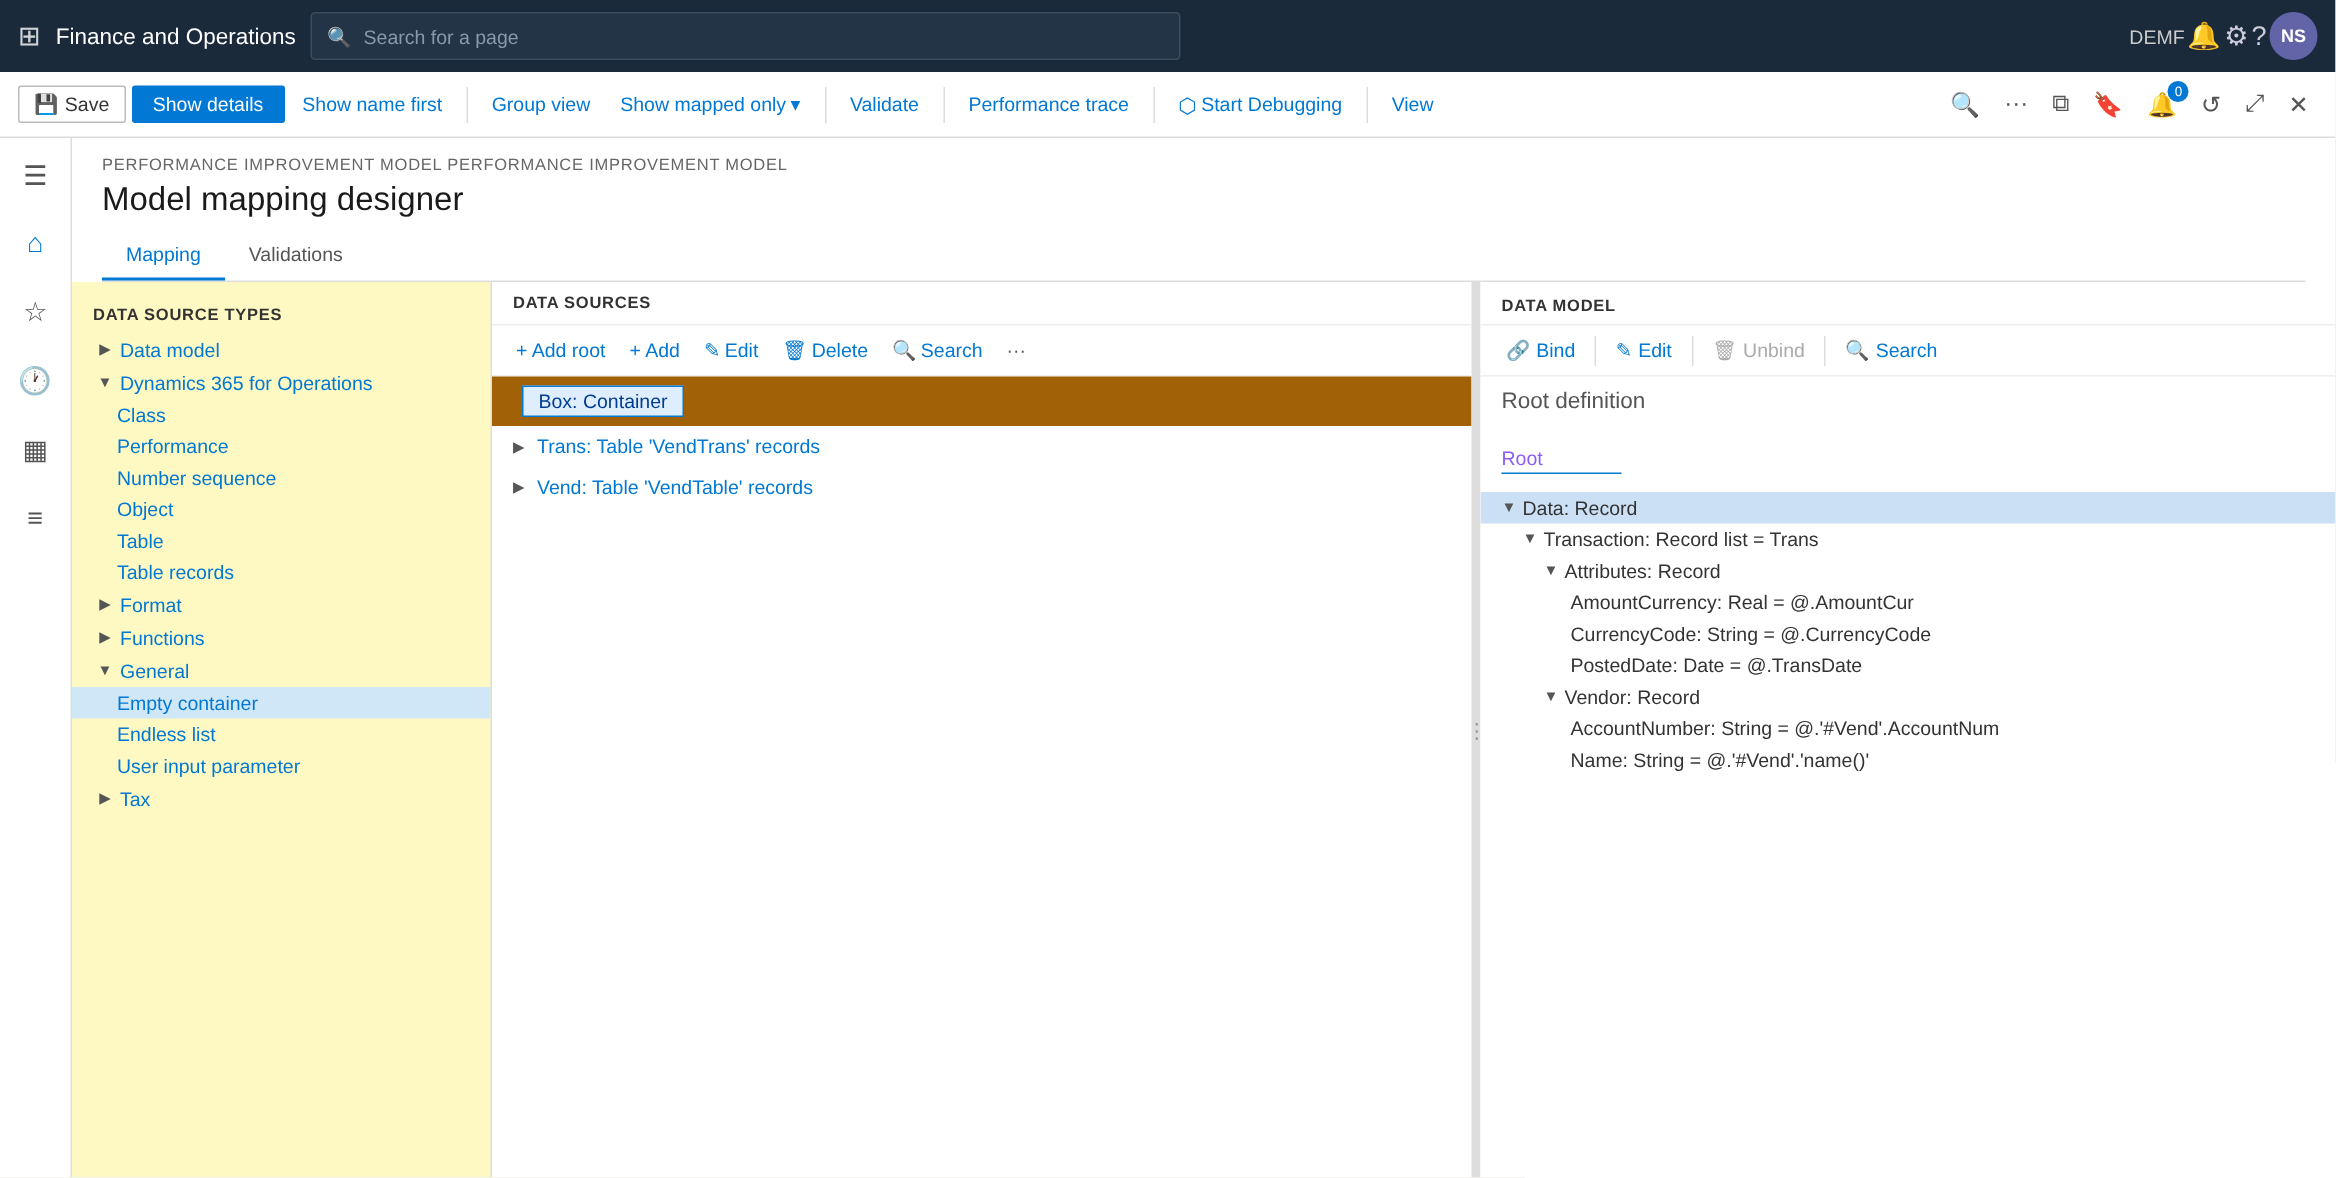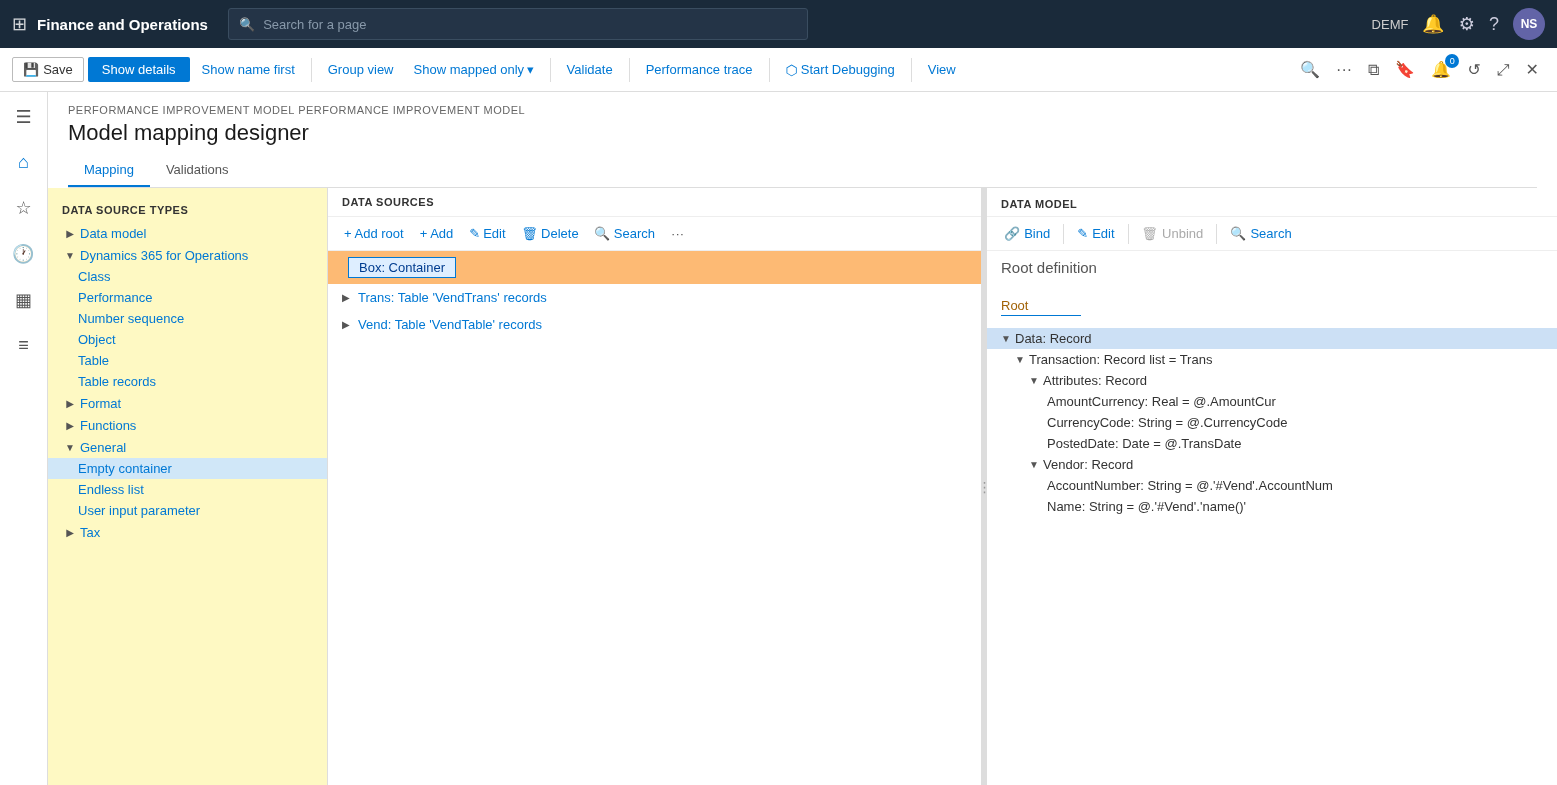"Finance and Operations" .top-nav .app-title { font-weight: 700 -> 400; margin-right: 10px -> none }
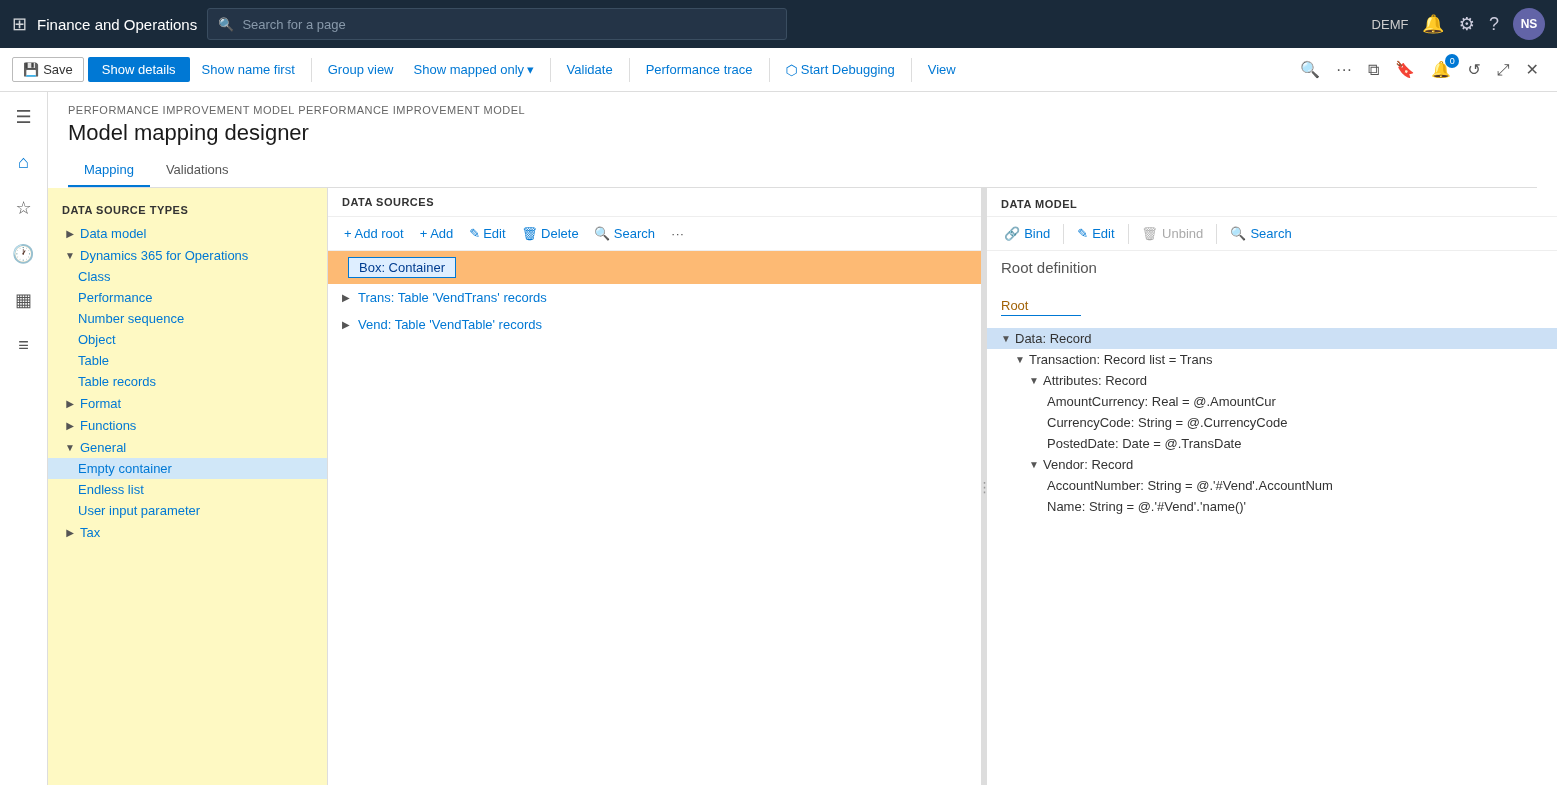"DEMF" .top-nav .nav-right { gap: 14px -> 2px }
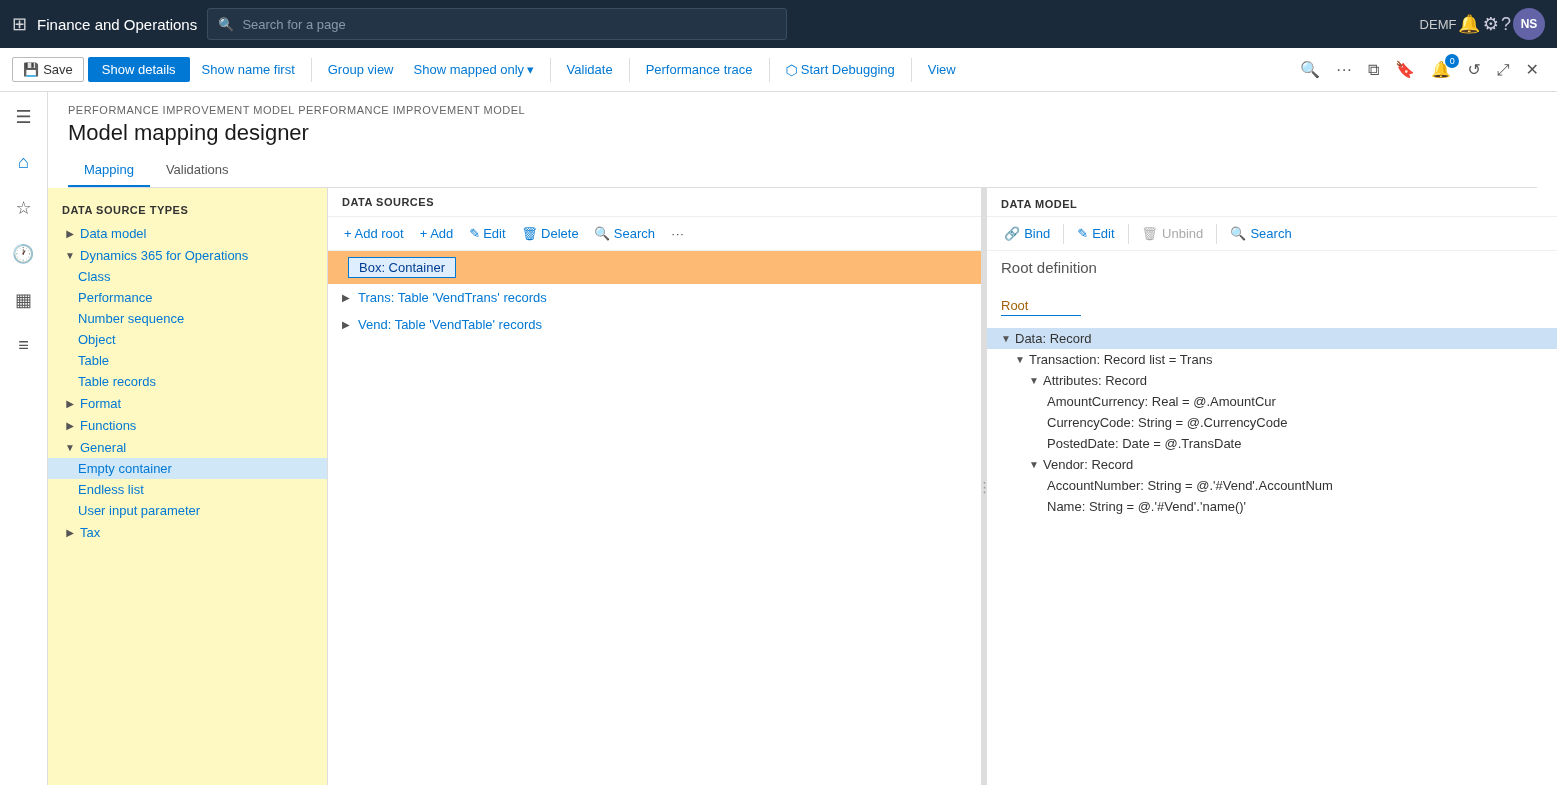"Box: Container" .ds-item.selected { background: #fdba74 -> #a16207 }
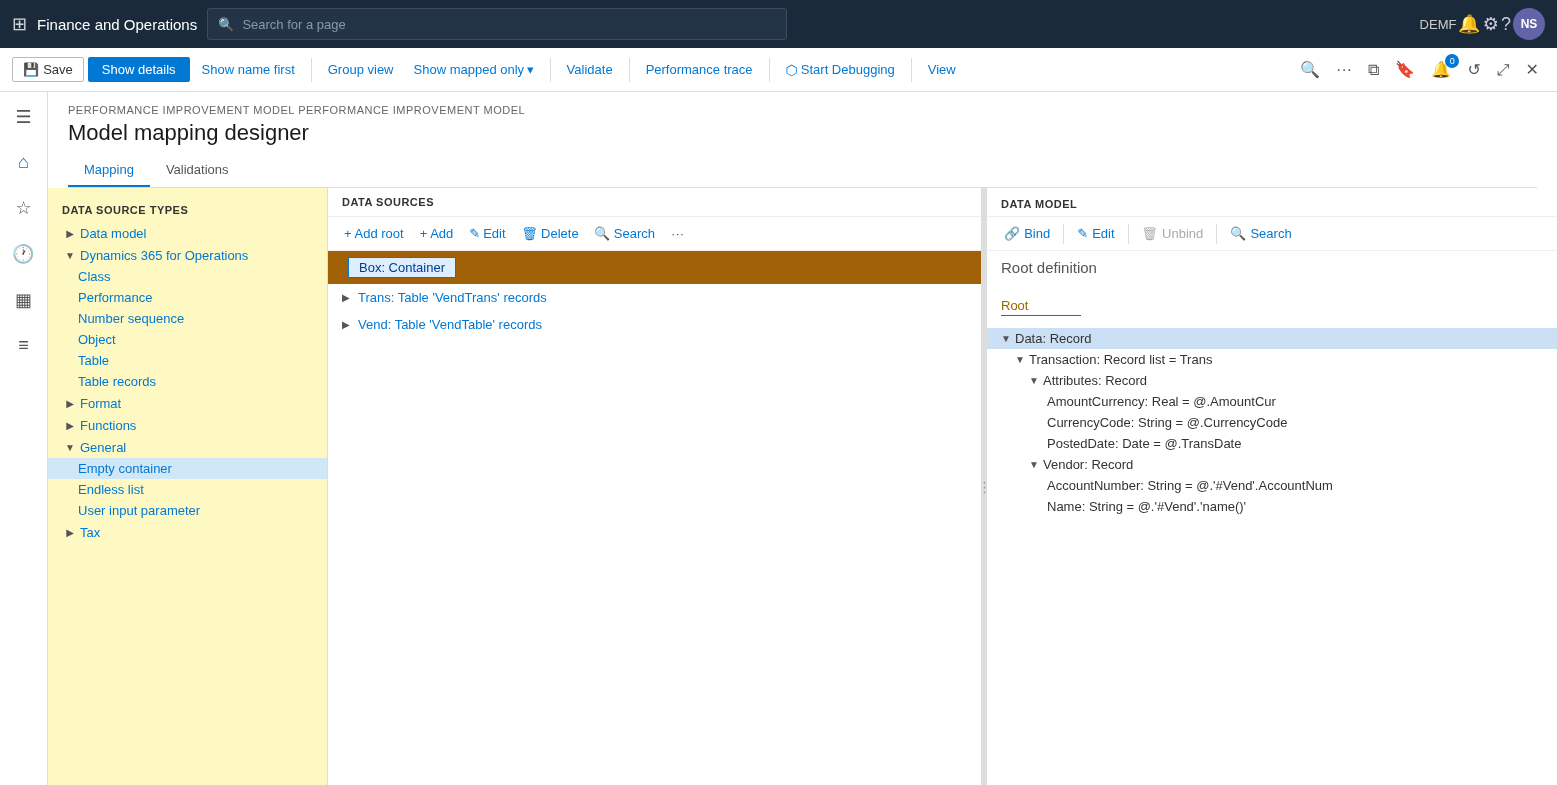"Root" .root-def-value { color: #a16207 -> #8b5cf6 }
